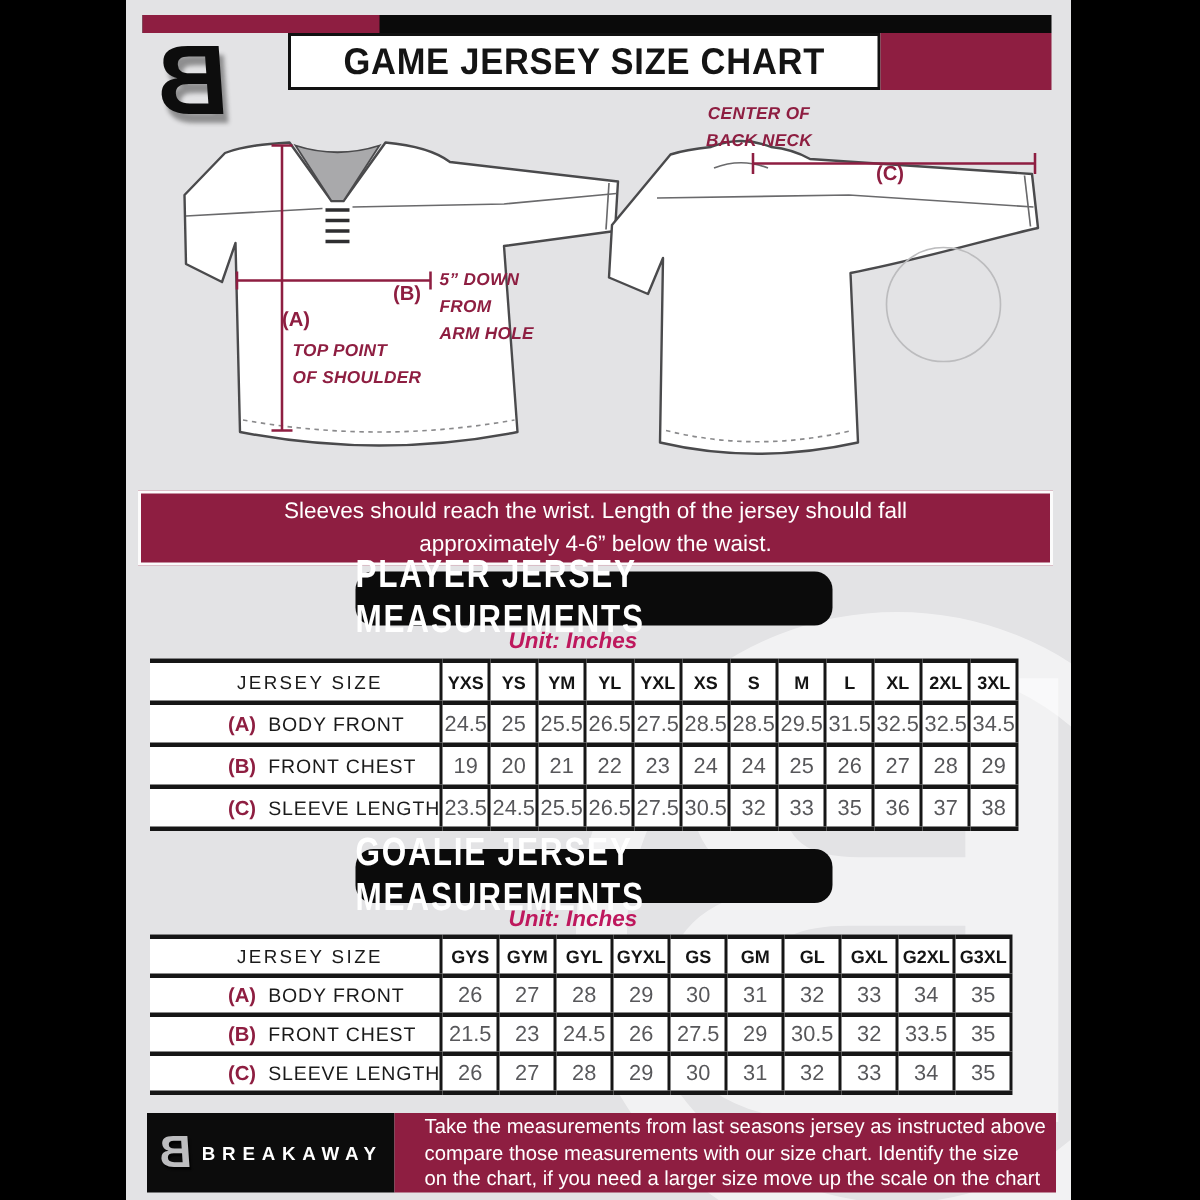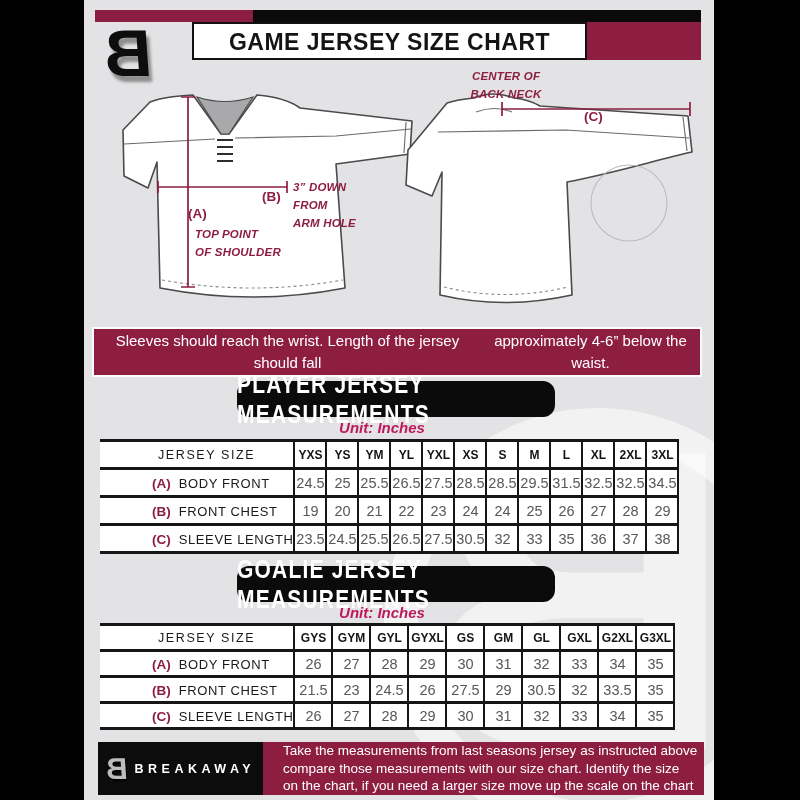"3” DOWN" span.note { text: 3 -> 5 }
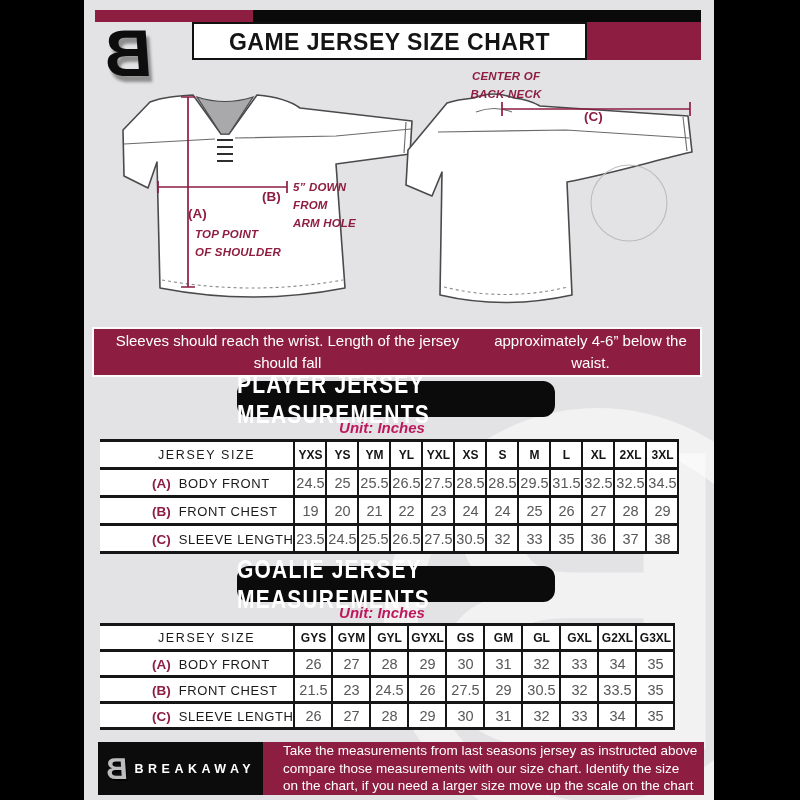"Sleeves should reach the wrist." .banner { flex-direction: row -> column }
